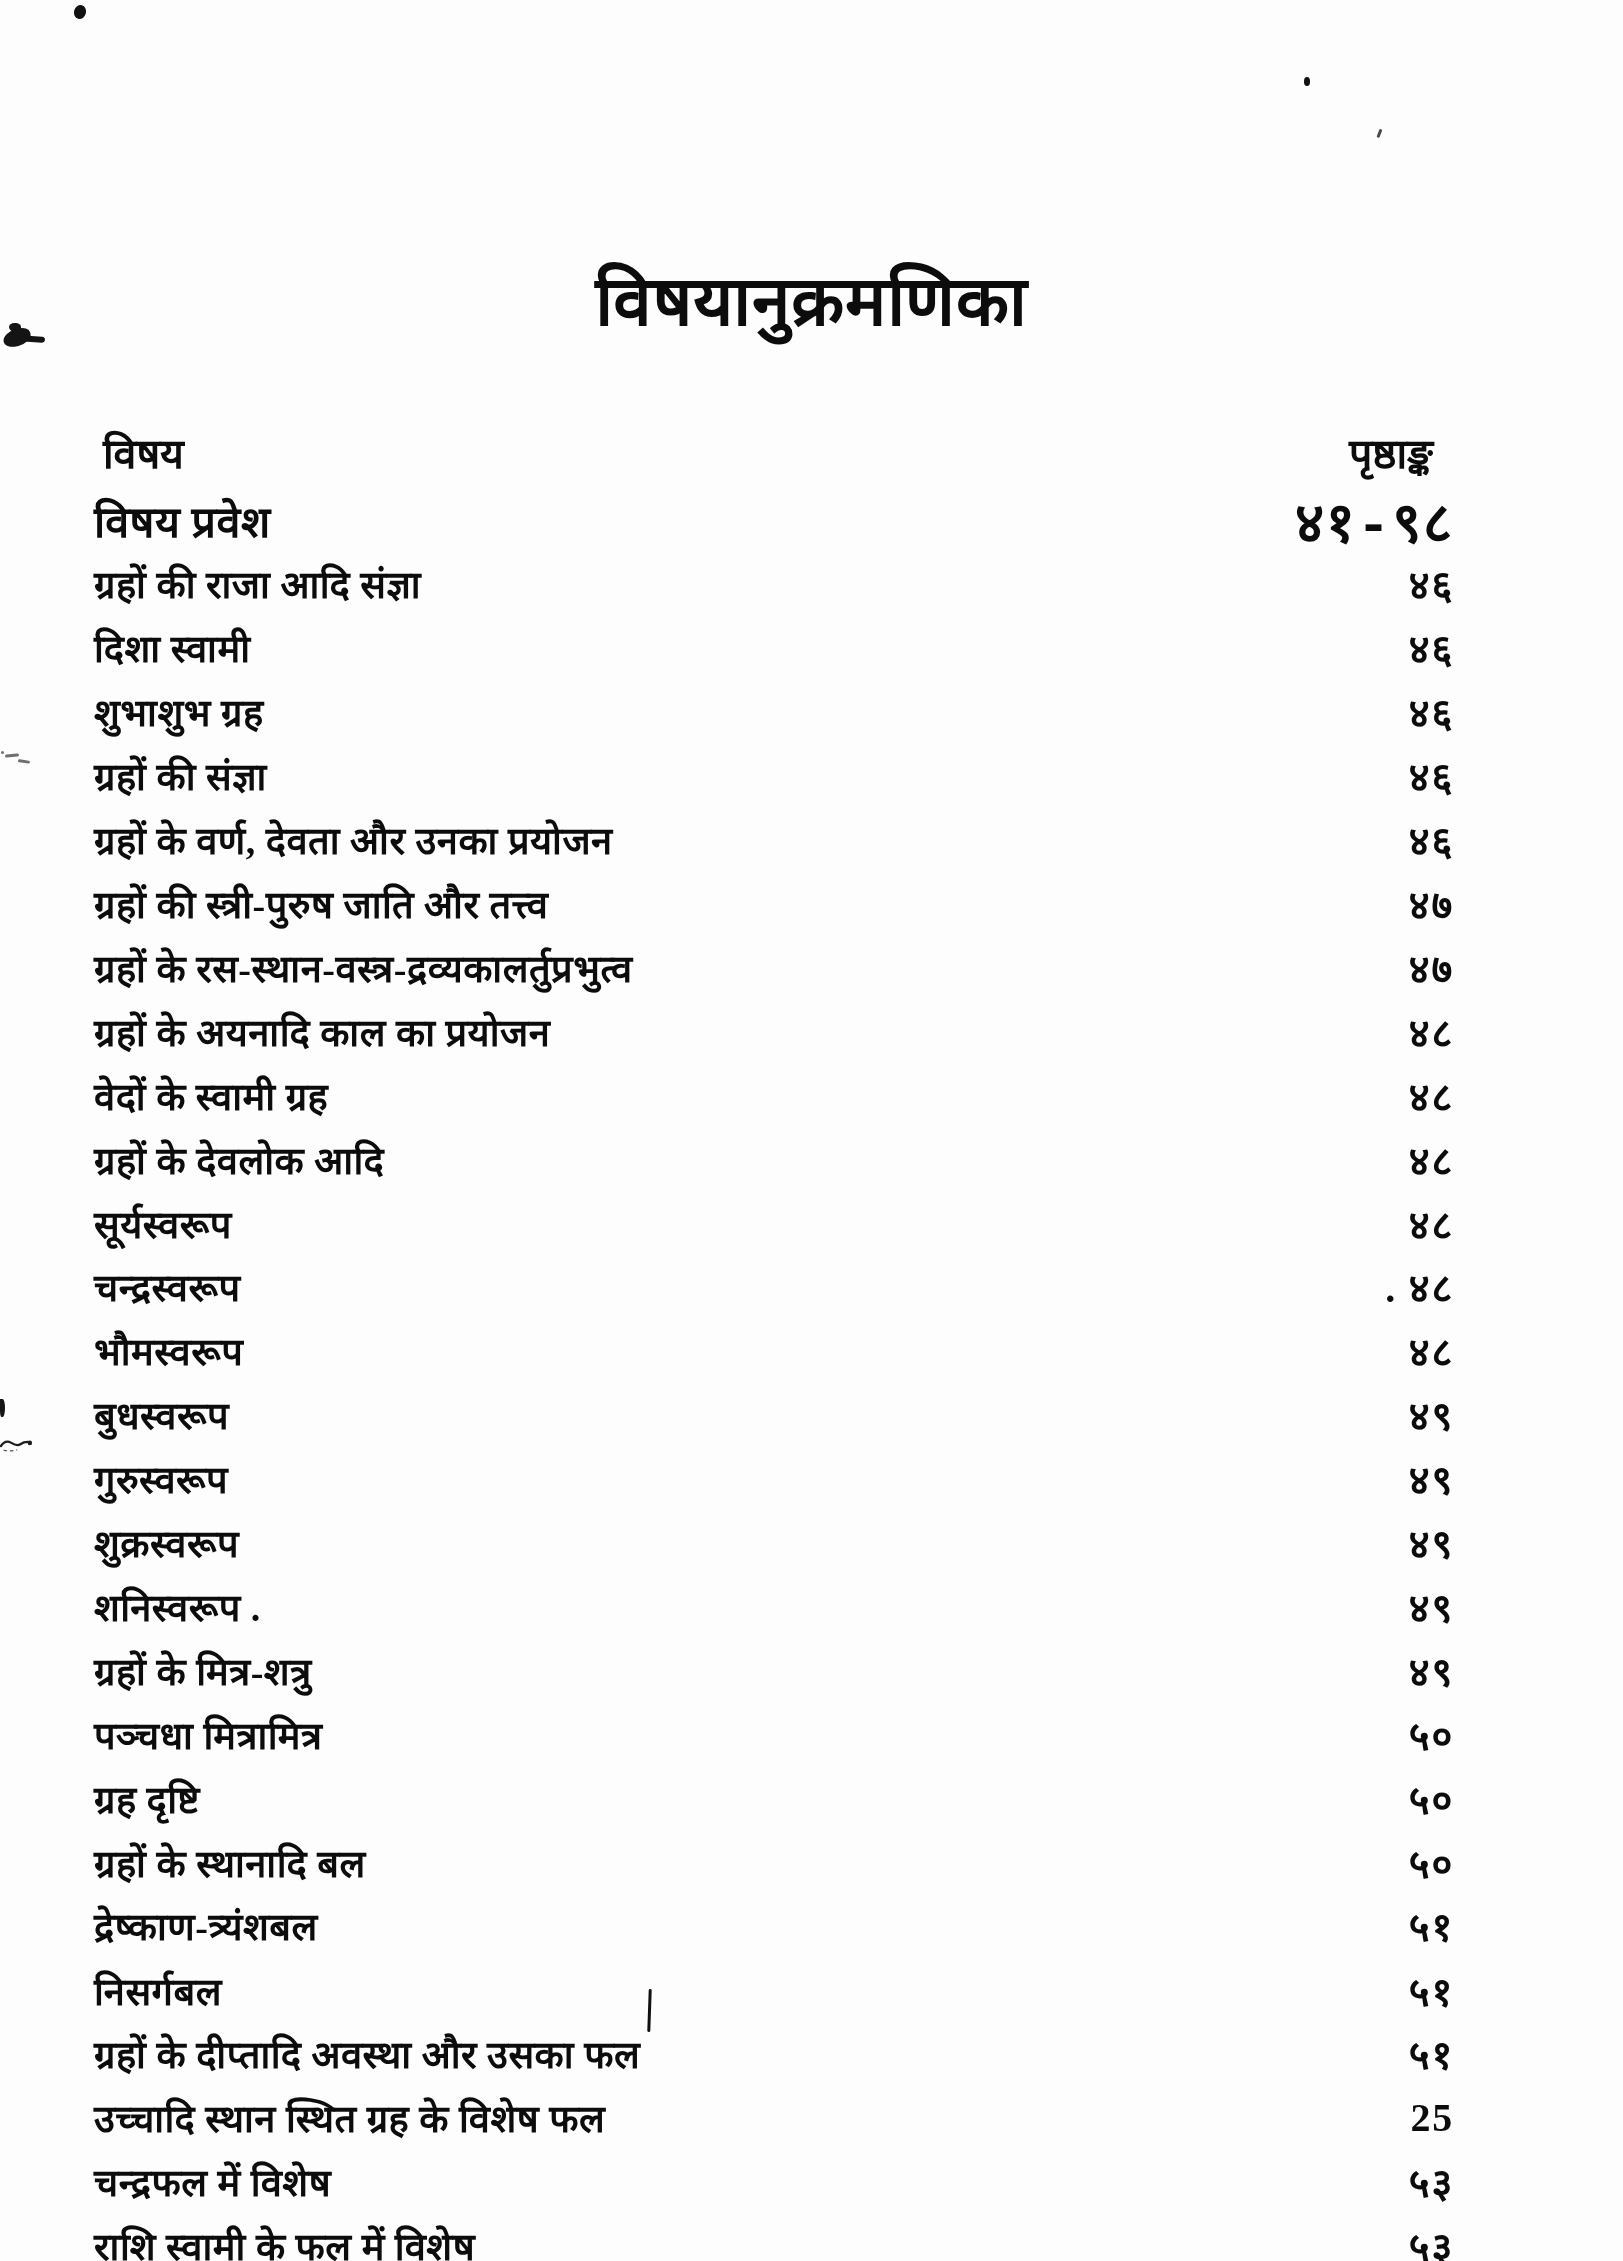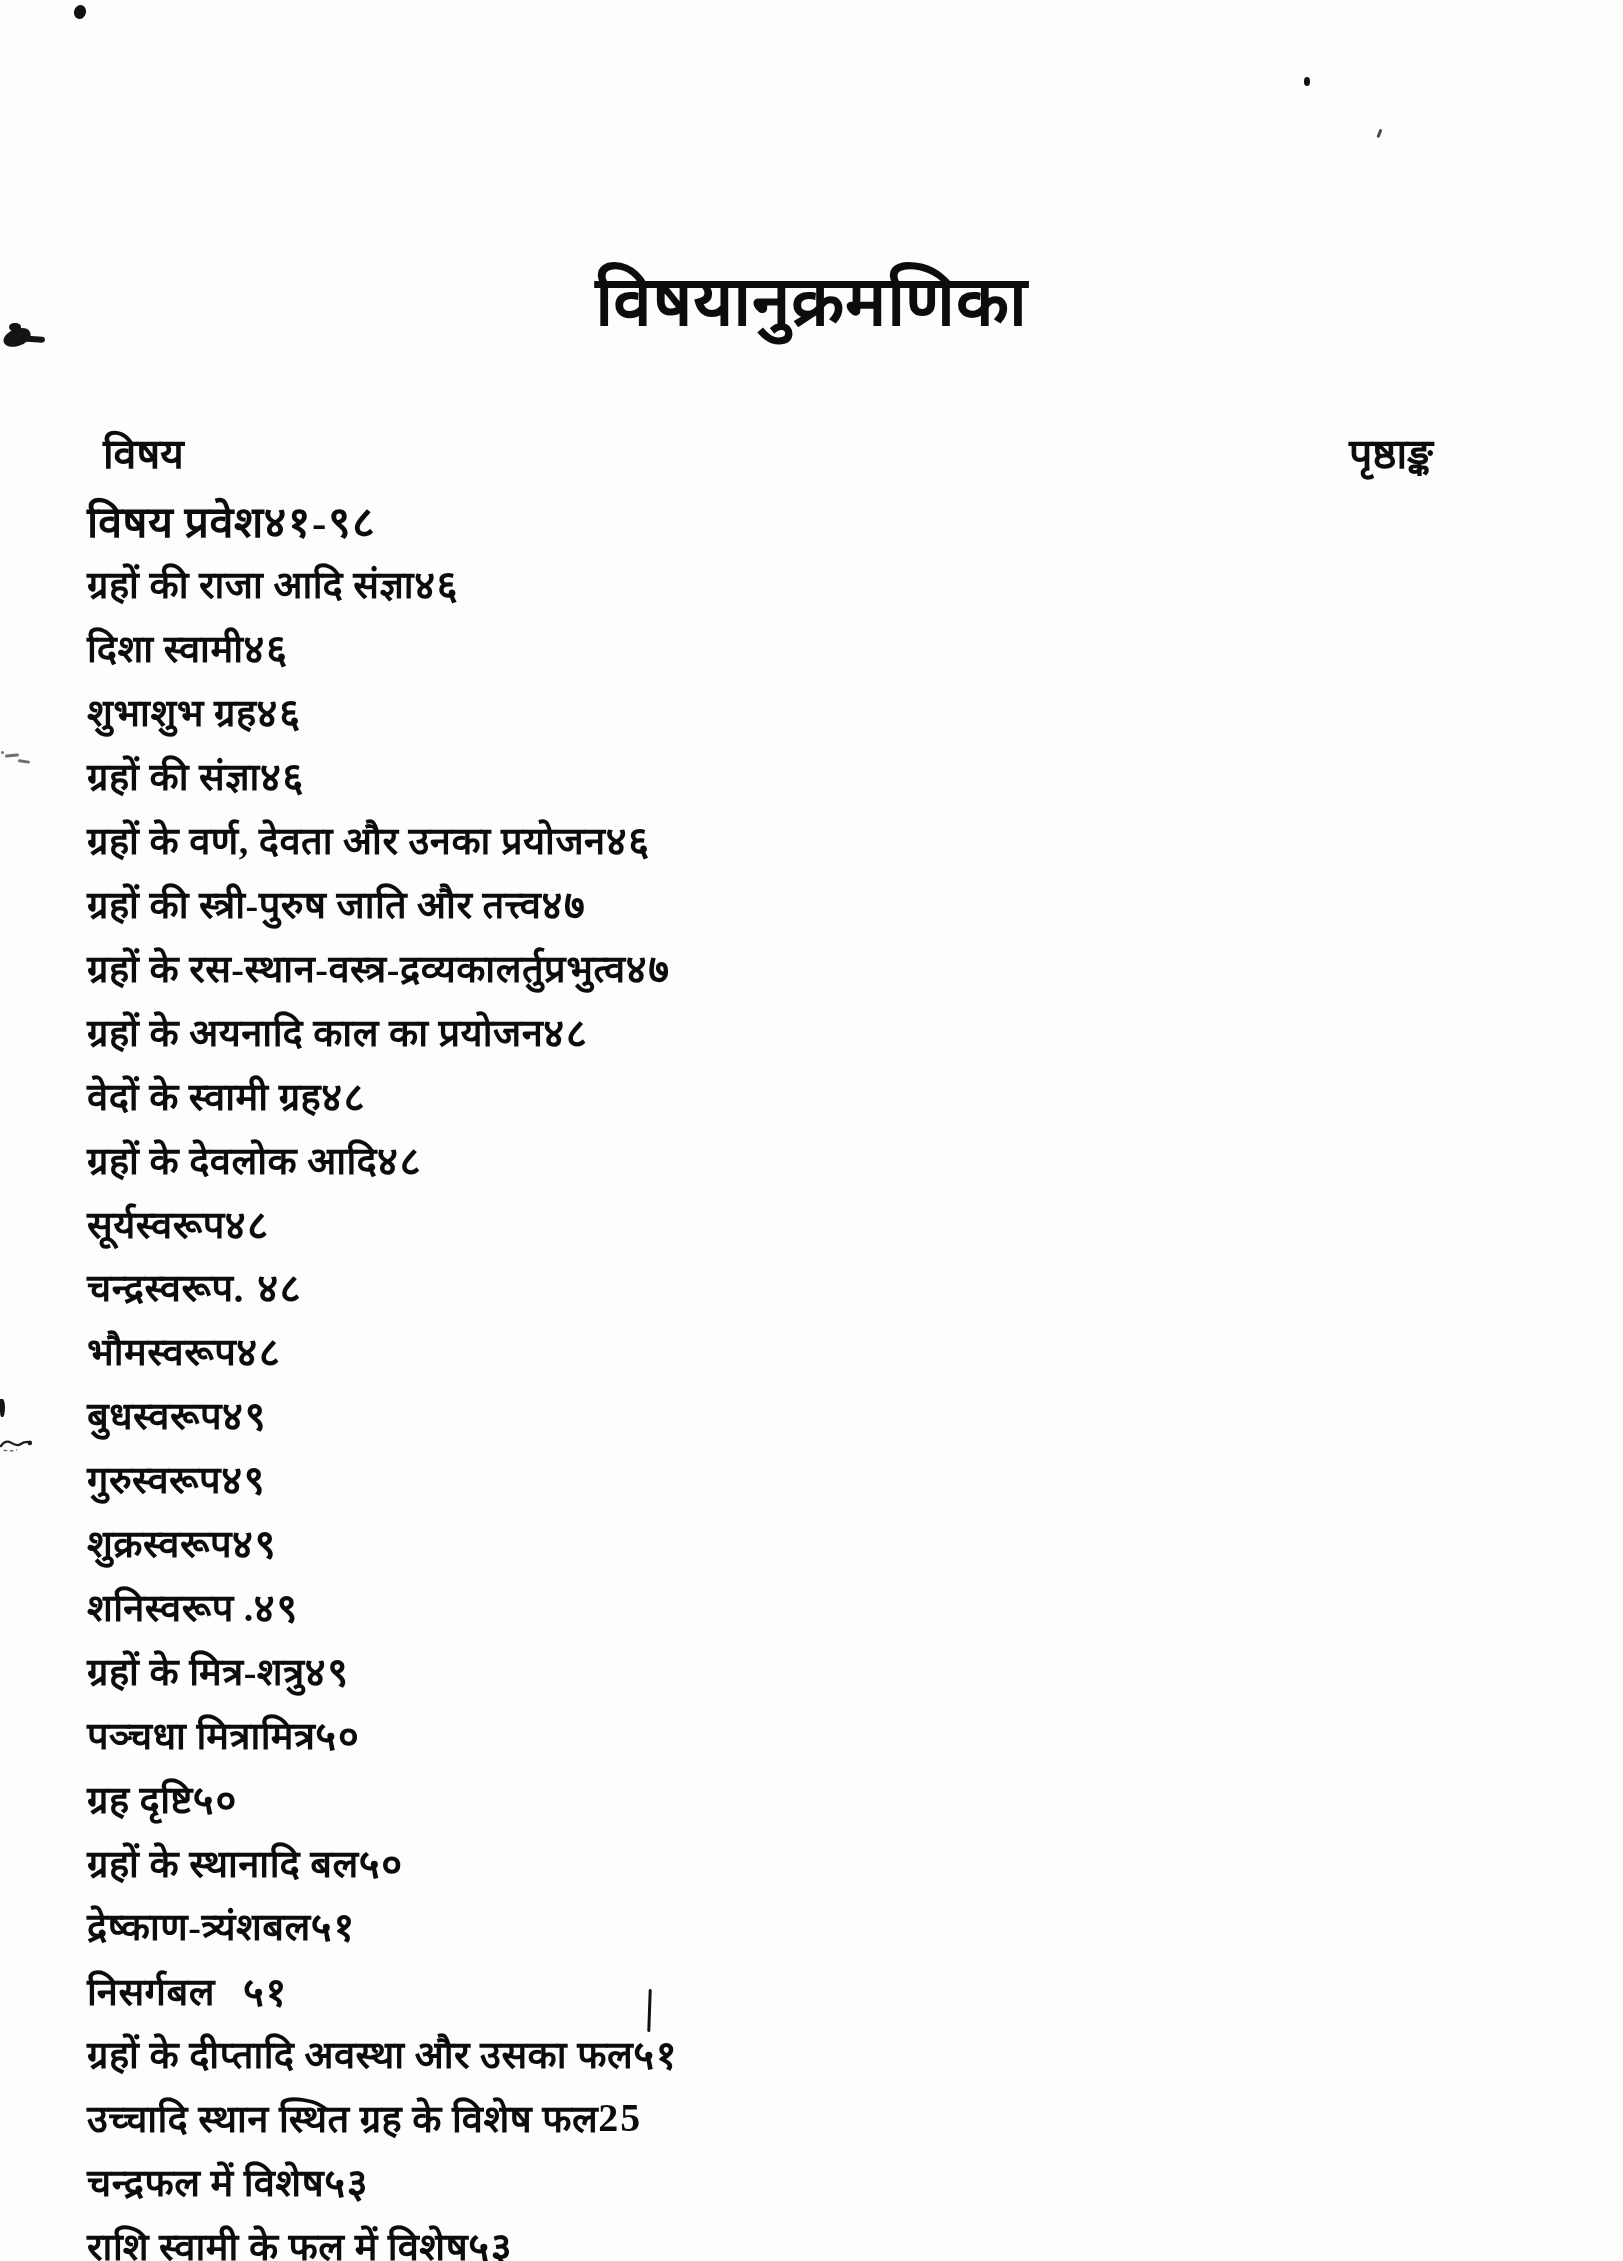"विषय प्रवेश" .row { justify-content: none -> space-between; left: 87px -> 94px }
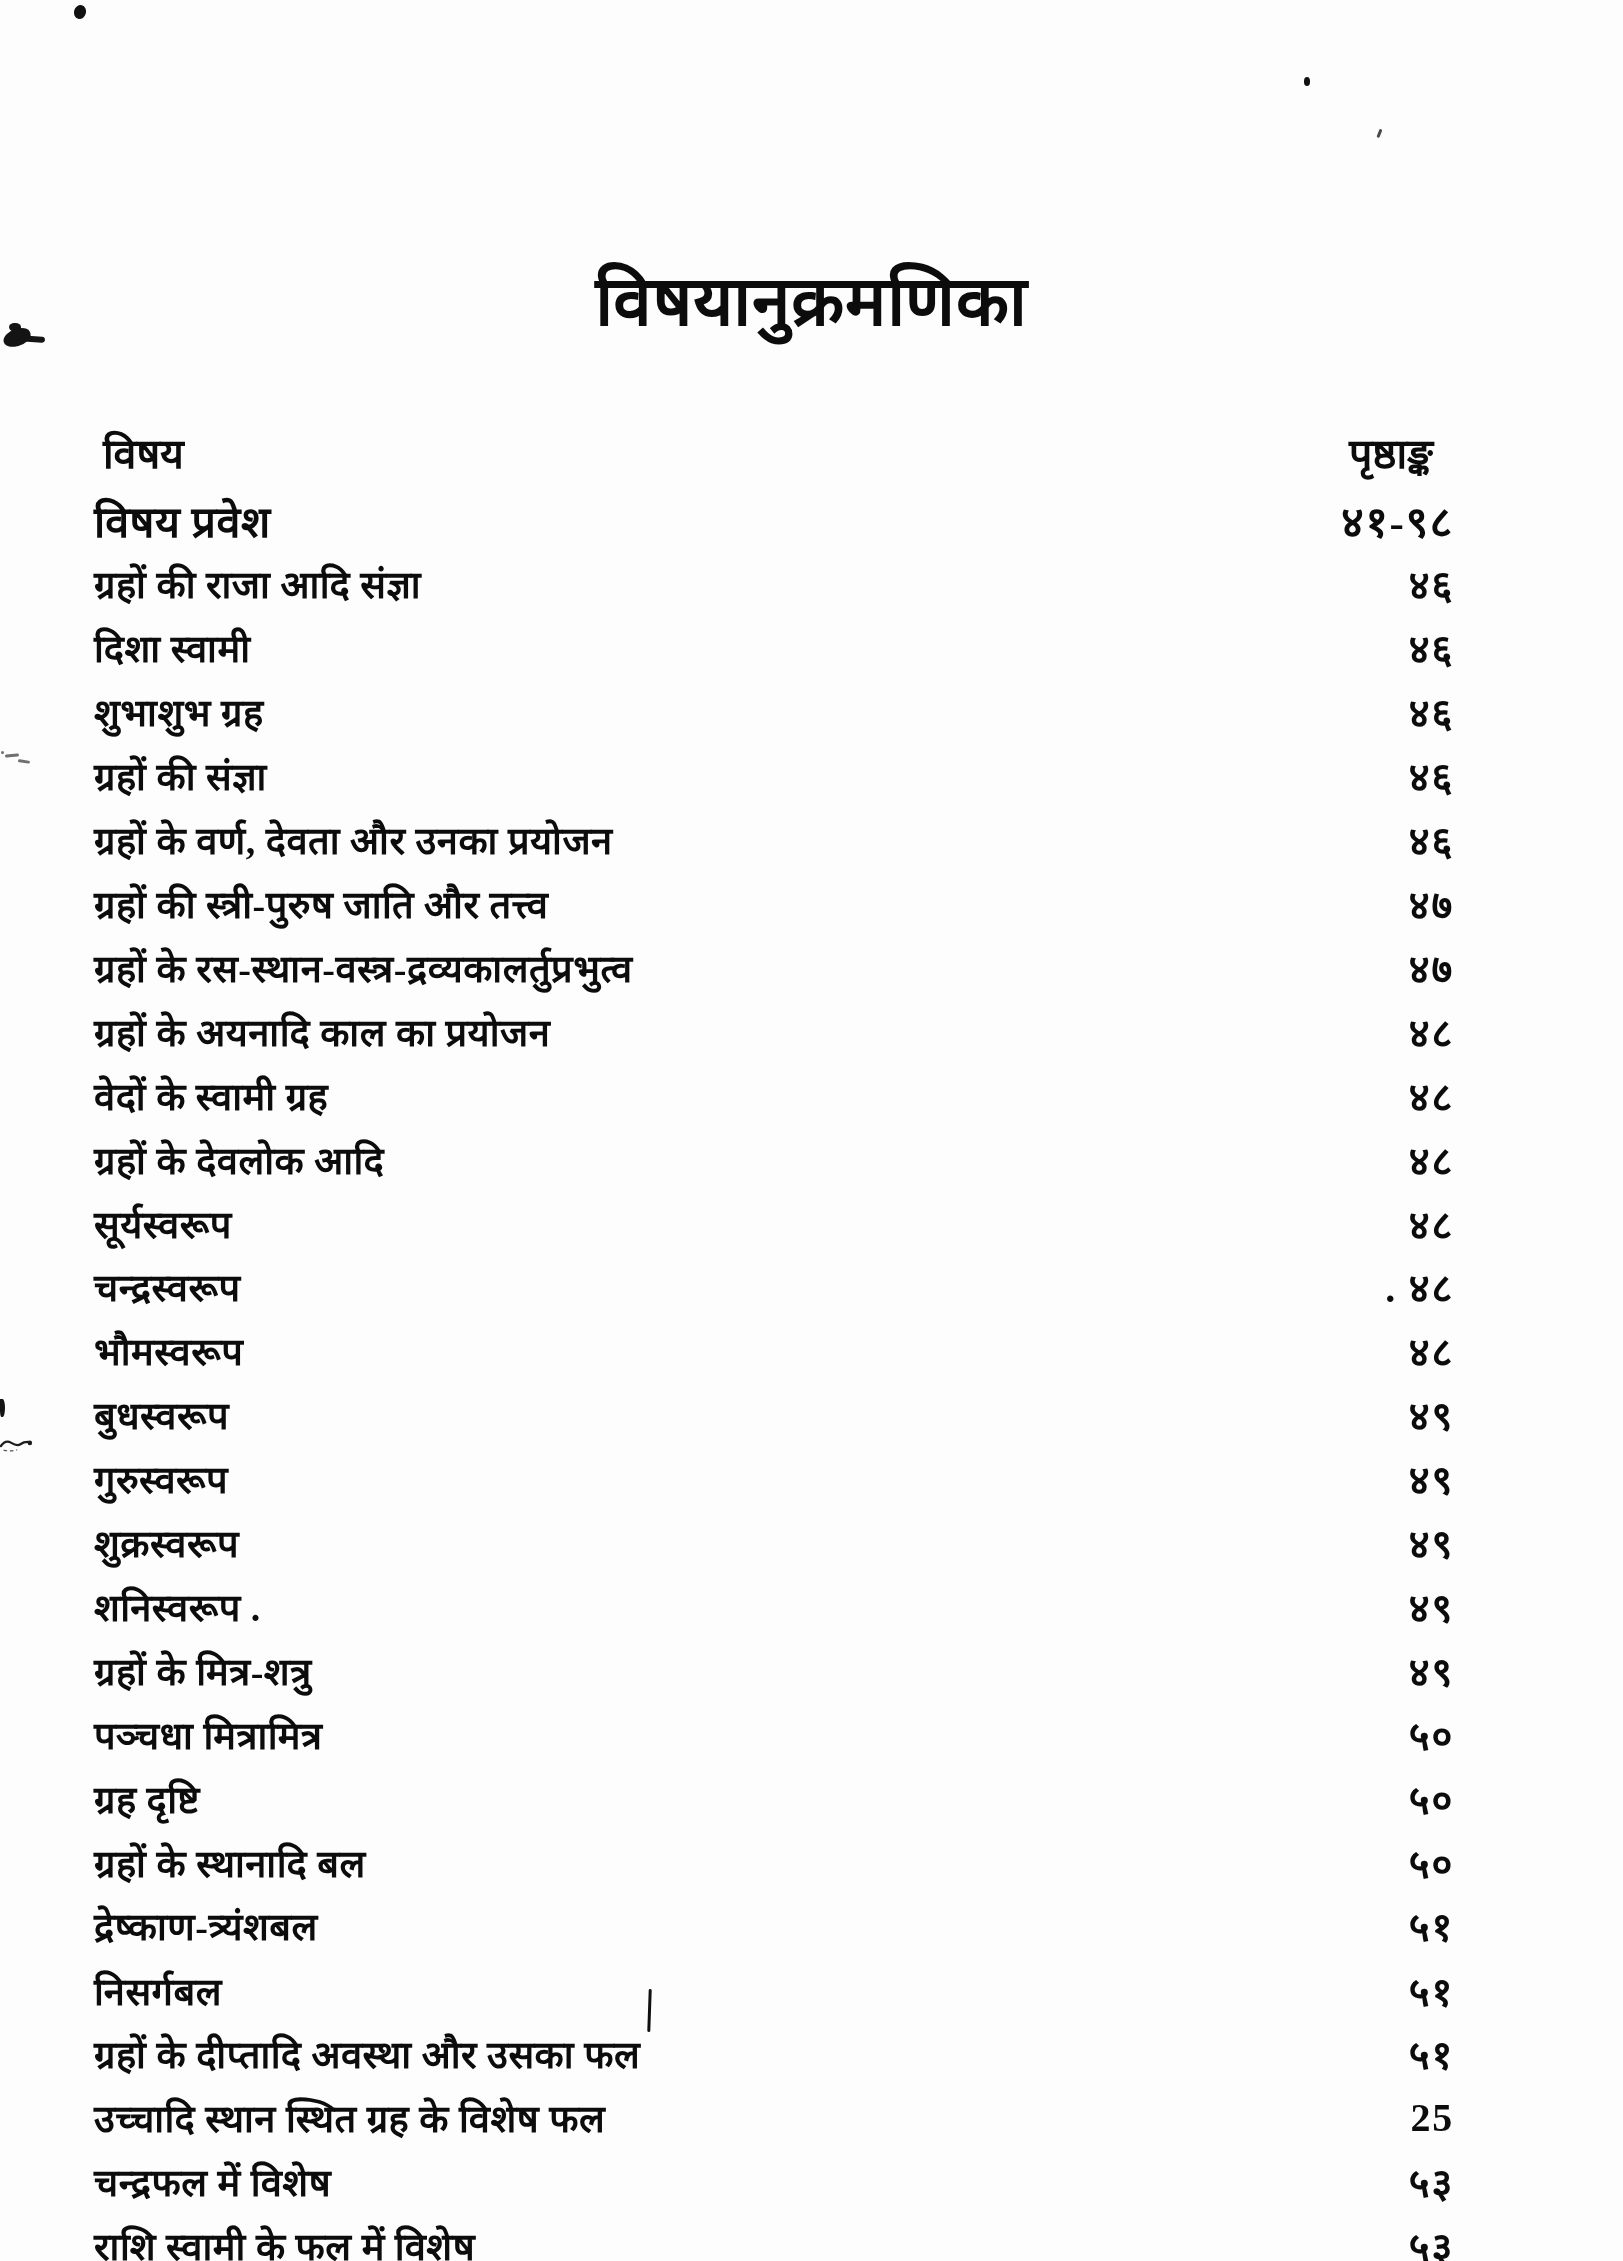"४१-९८" .row.lead .num { font-family: none -> Liberation Mono, monospace; font-size: 43px -> 56px }
